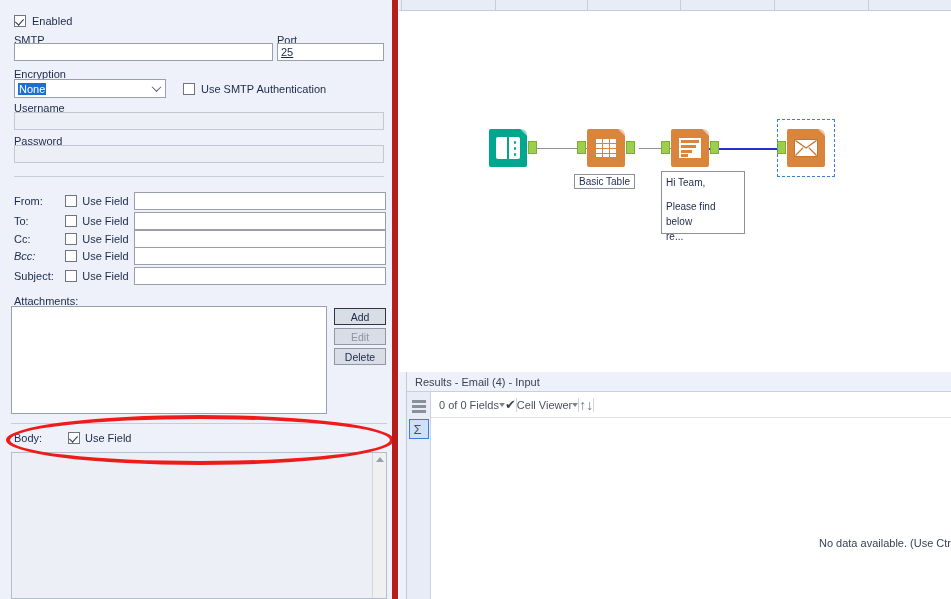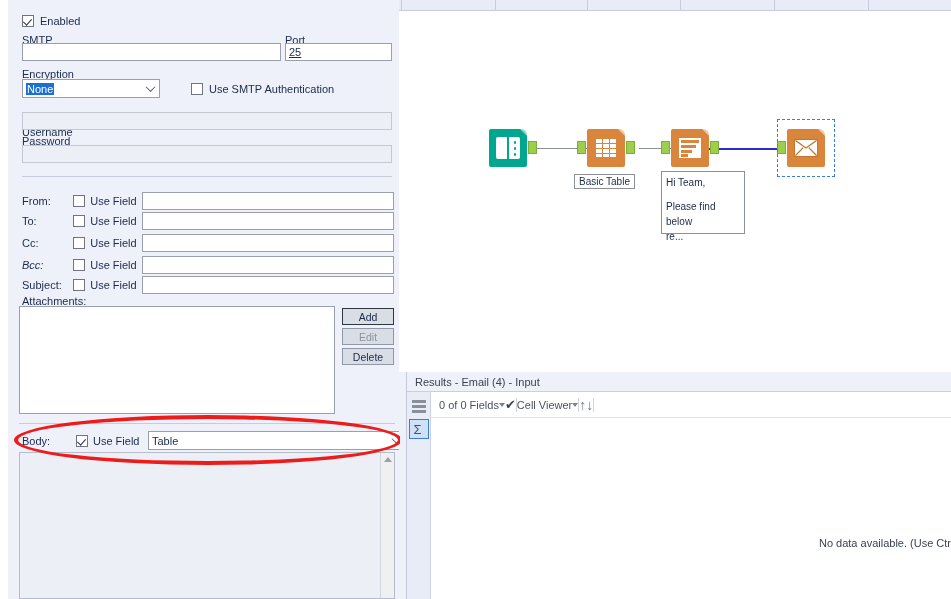"Enabled" #config-panel { left: 8px -> 0 }
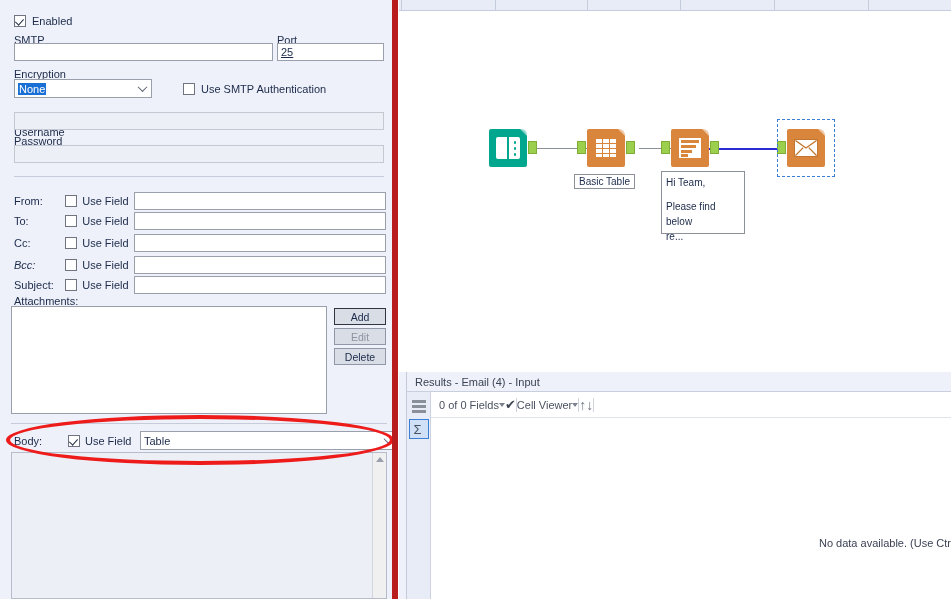"None" div.combo { width: 138px -> 152px }
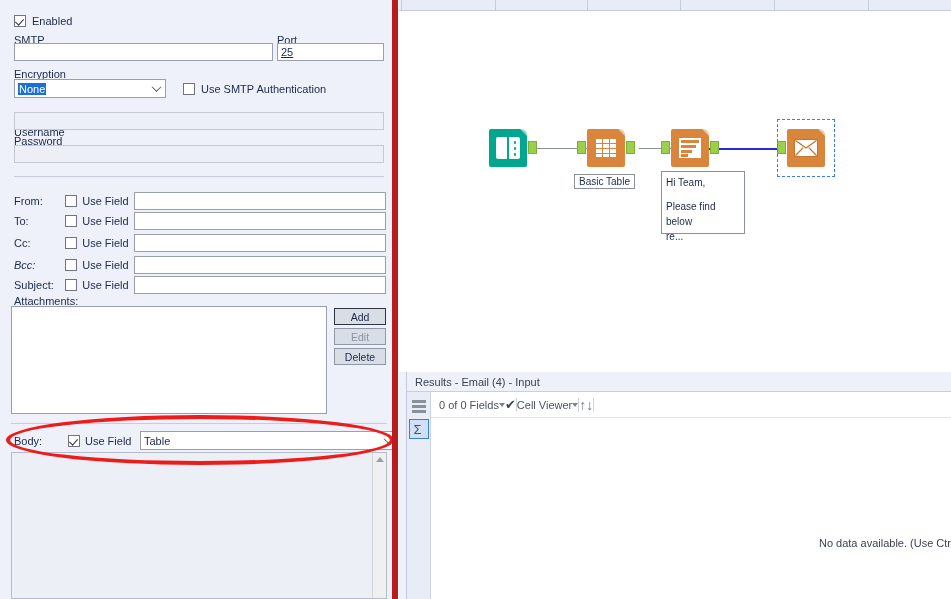"Username" span.lbl { margin-top: 24px -> none }
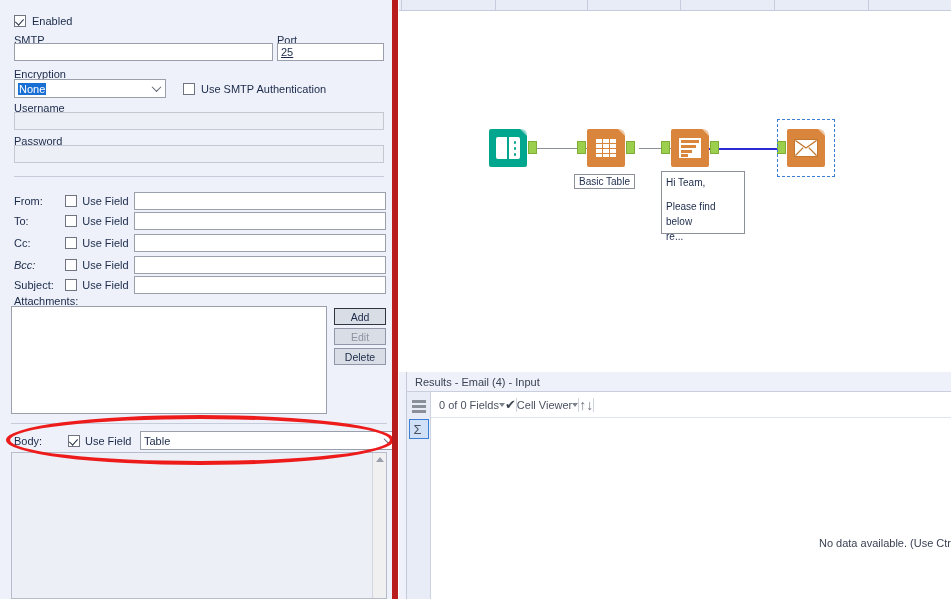"Cc:" div.row { height: 24px -> 15px }
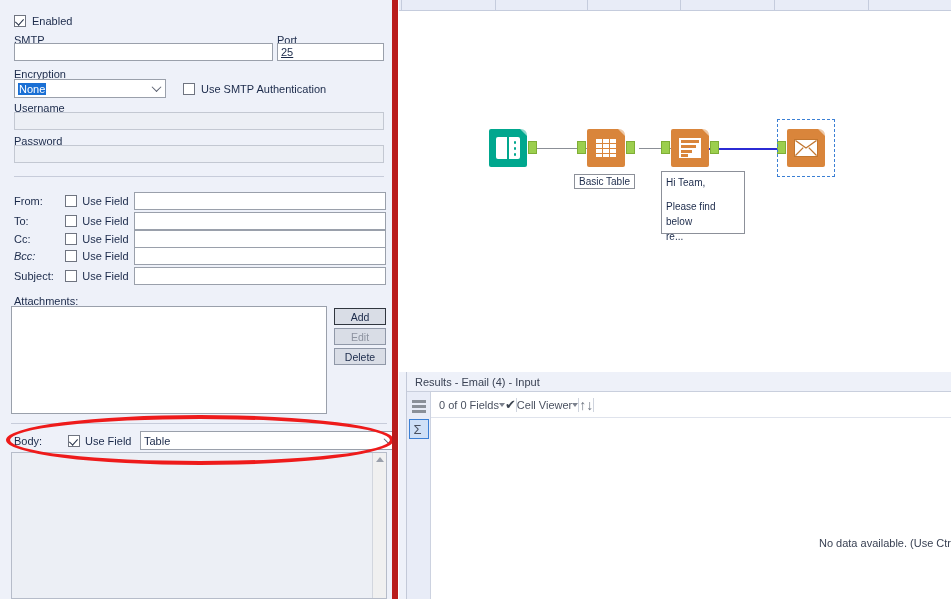"Table" div.combo { html: <div> <span>Table</span> <span></span> </div> -> none }
